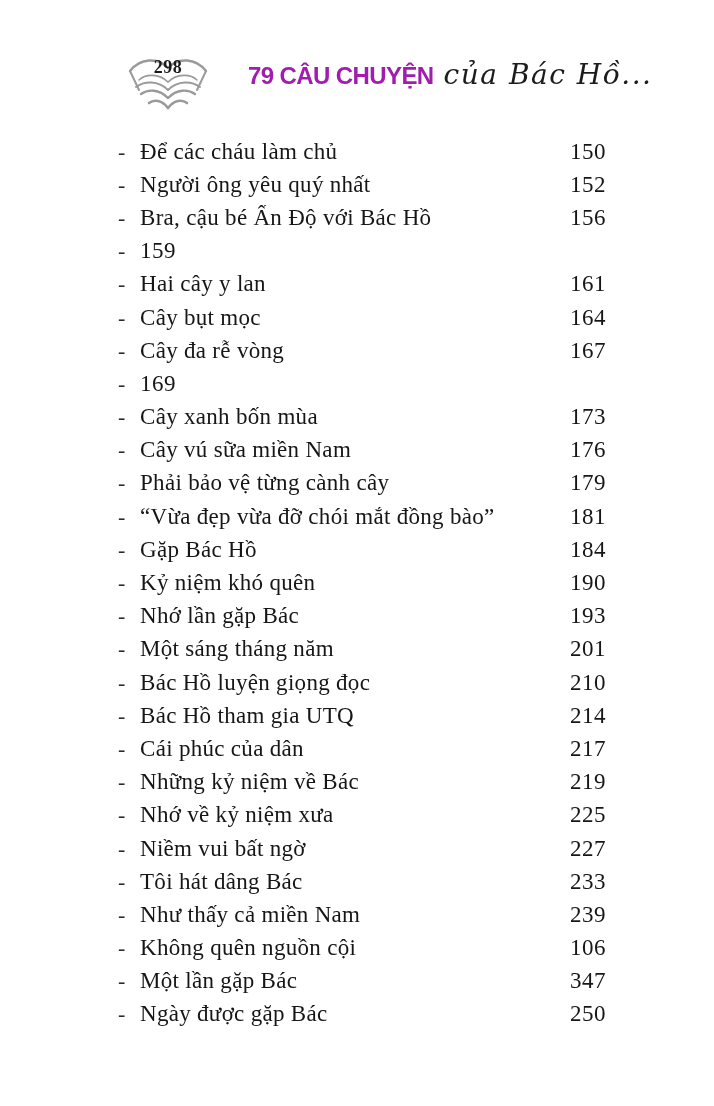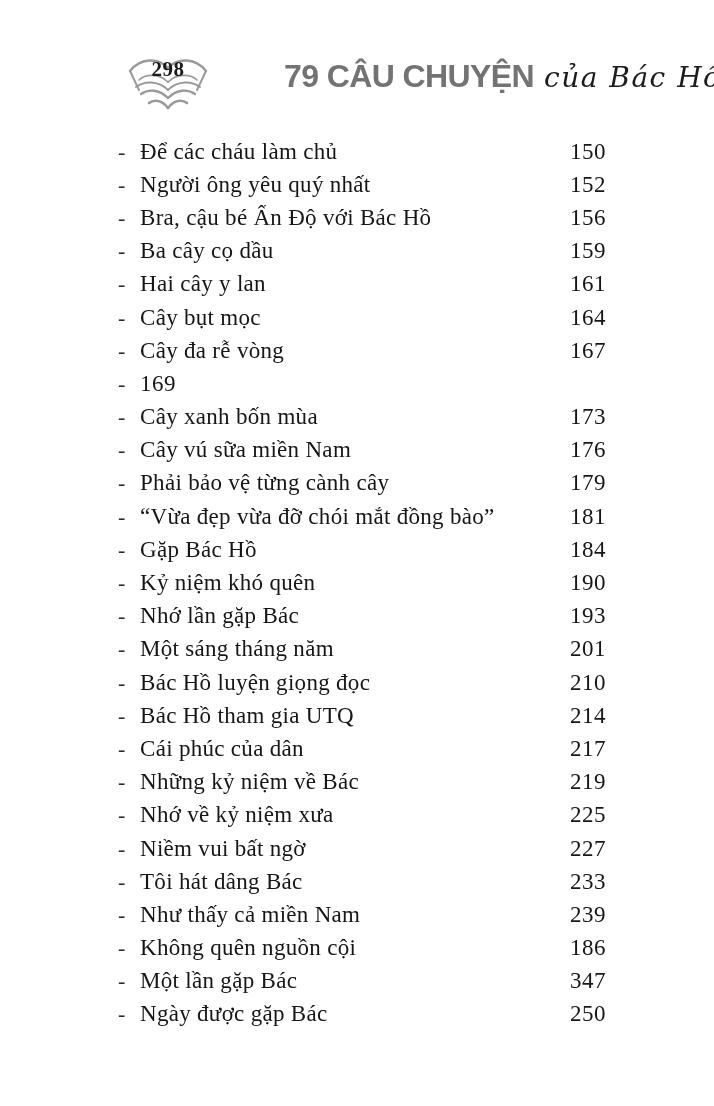"298" .page-num { font-size: 21px -> 18px }
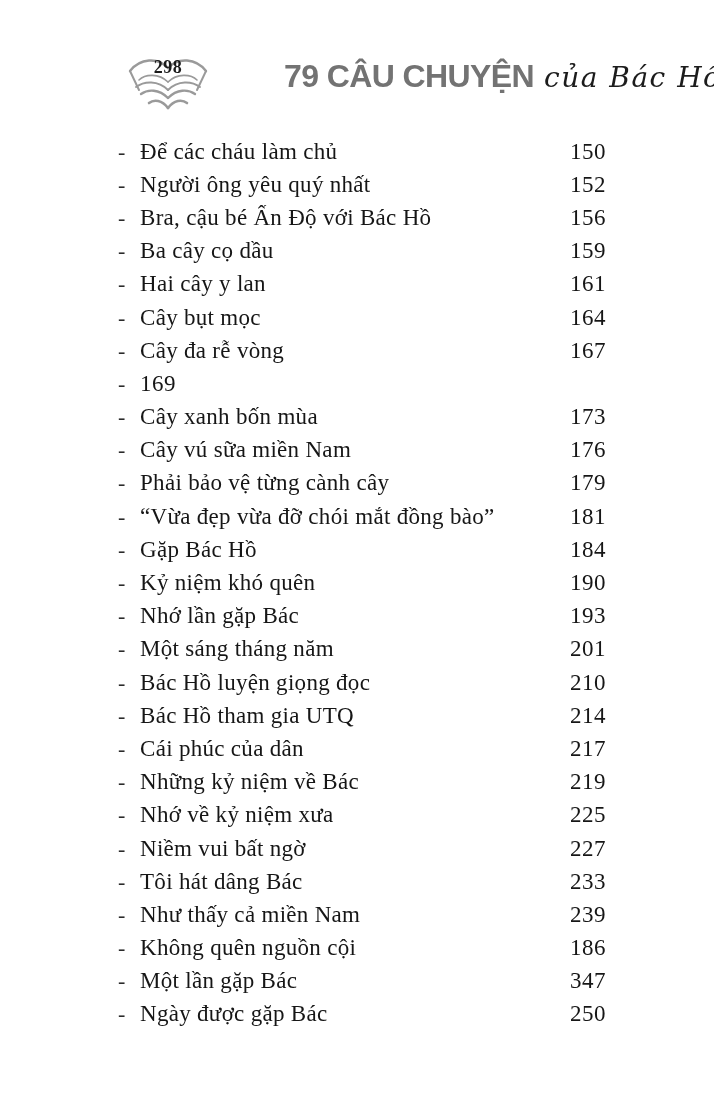"79 CÂU CHUYỆN" .t-bold { color: #737373 -> #a21caf; font-size: 32px -> 24px; margin-left: 36px -> none }
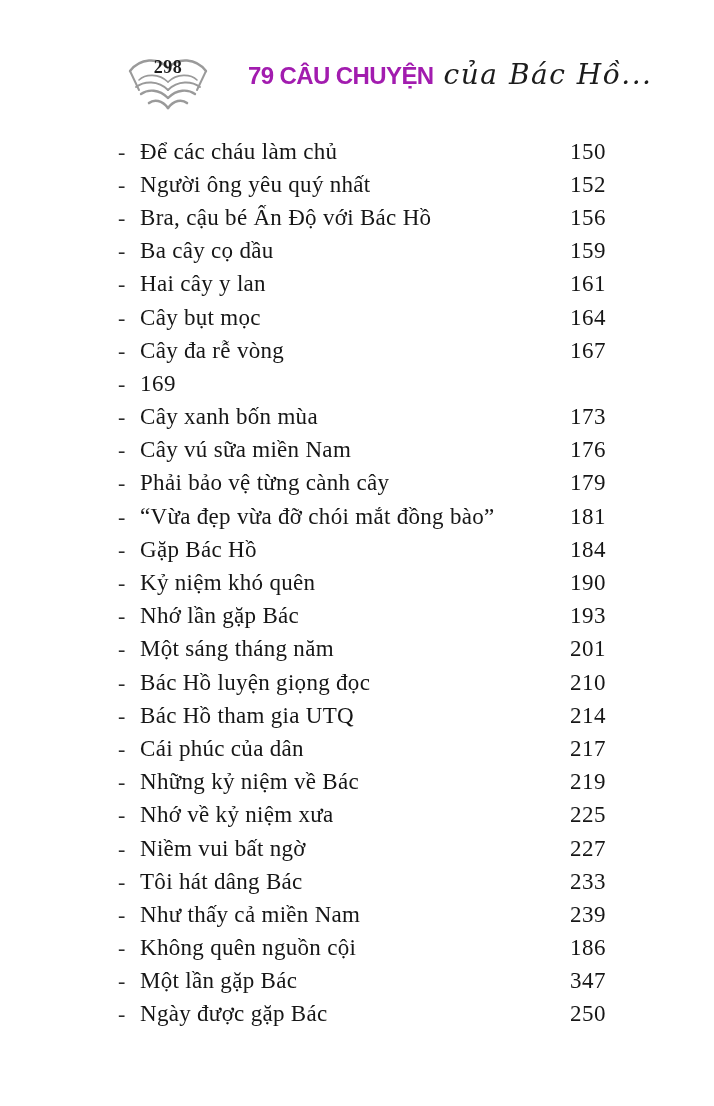"Ba cây cọ dầu" span.title { html: <span>Ba cây cọ dầu</span> -> none }
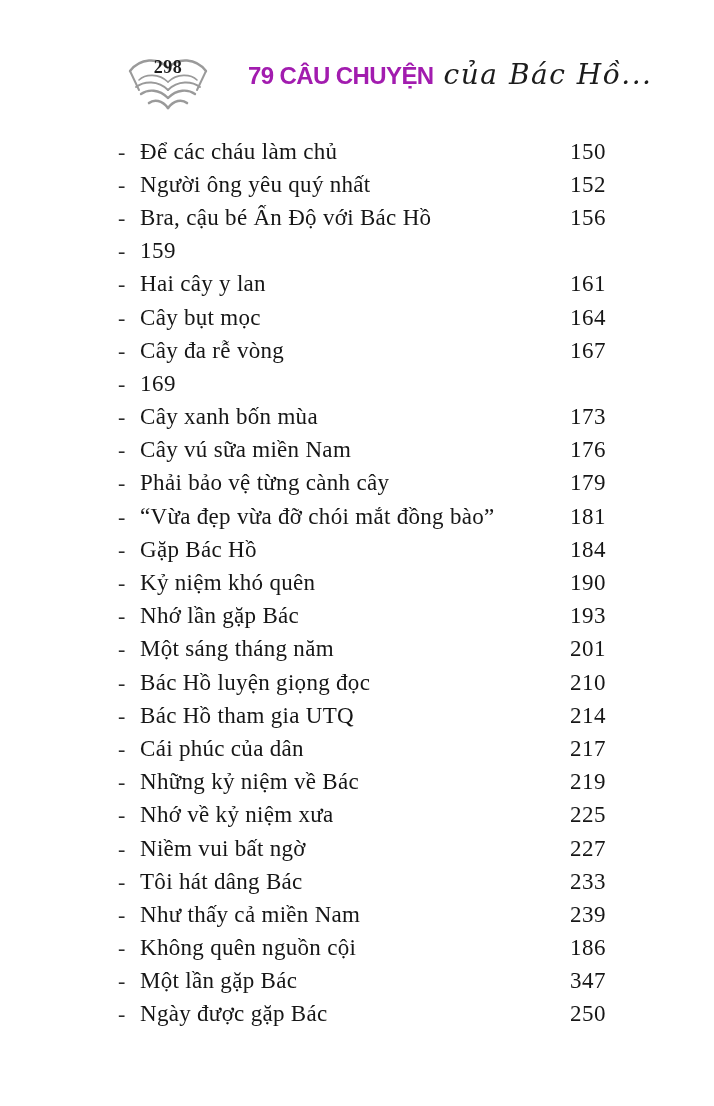"186" span.pg { text: 186 -> 106 }
